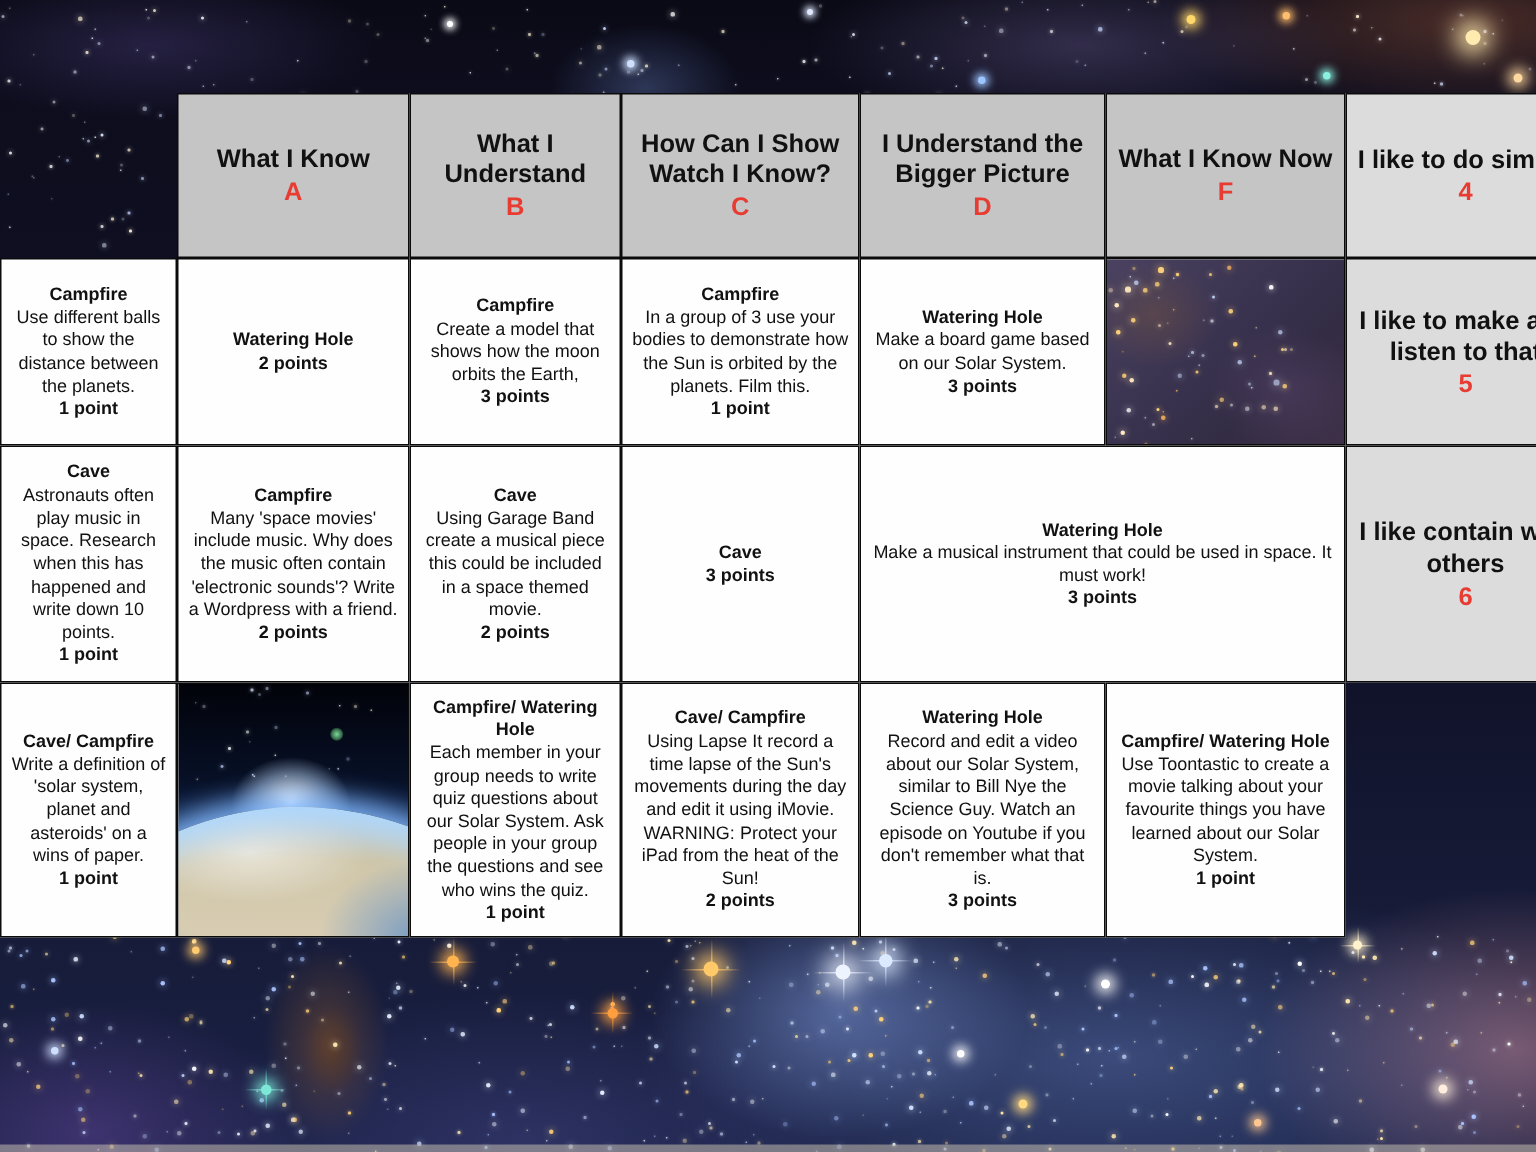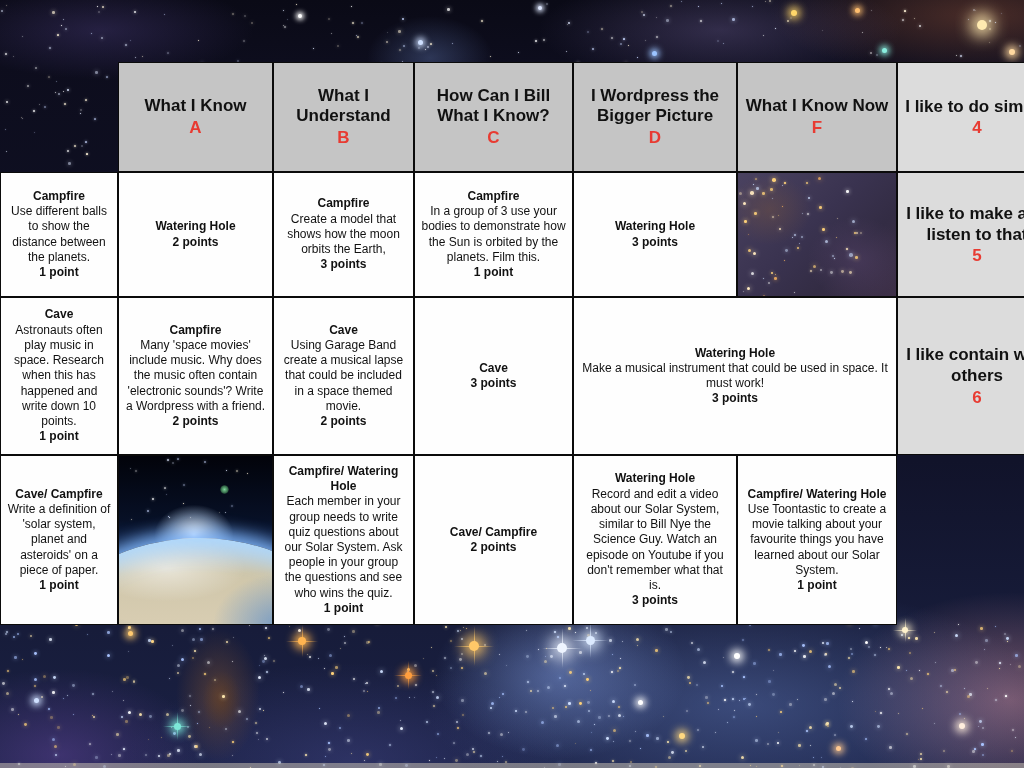"How Can I Bill What" div { text: Bill What -> Show Watch }
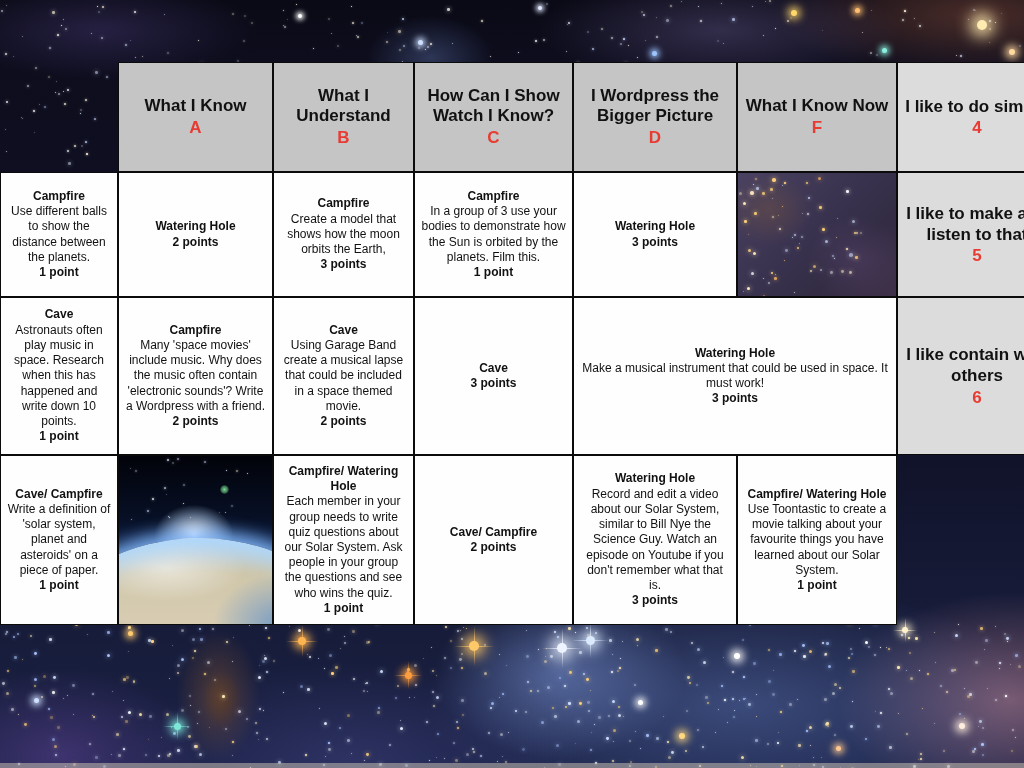"I Wordpress the Bigger Picture" div { text: Wordpress -> Understand }
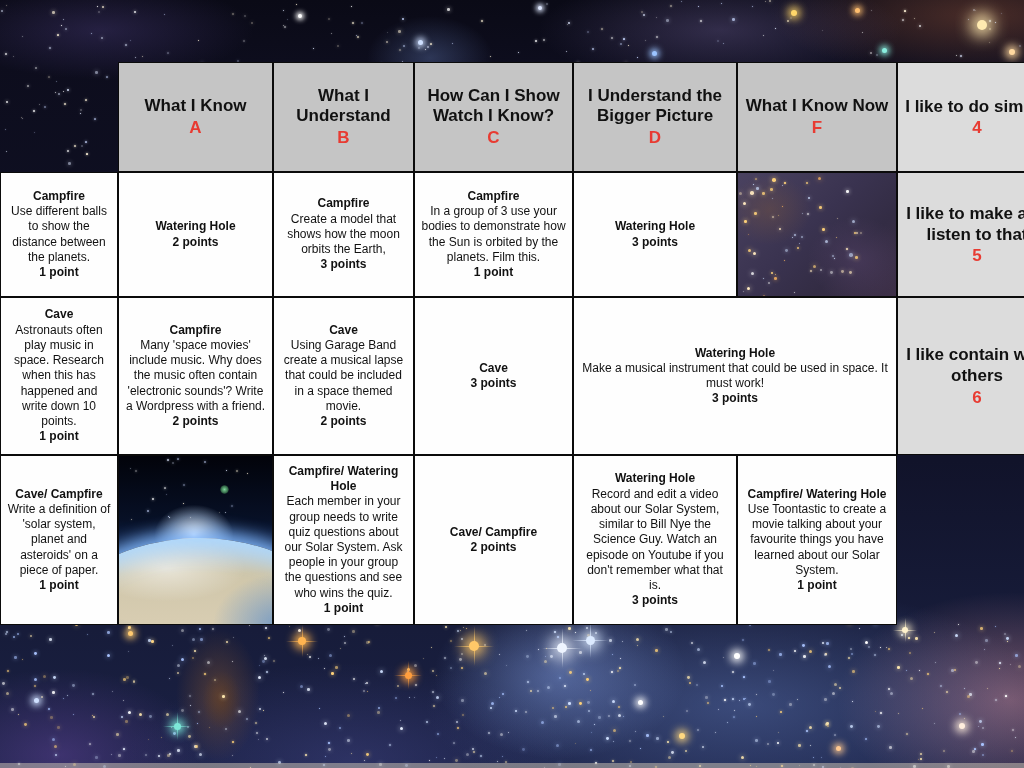"Make a board game based" div.b { html: none -> <div>Make a board game based on our Solar System.</div> }
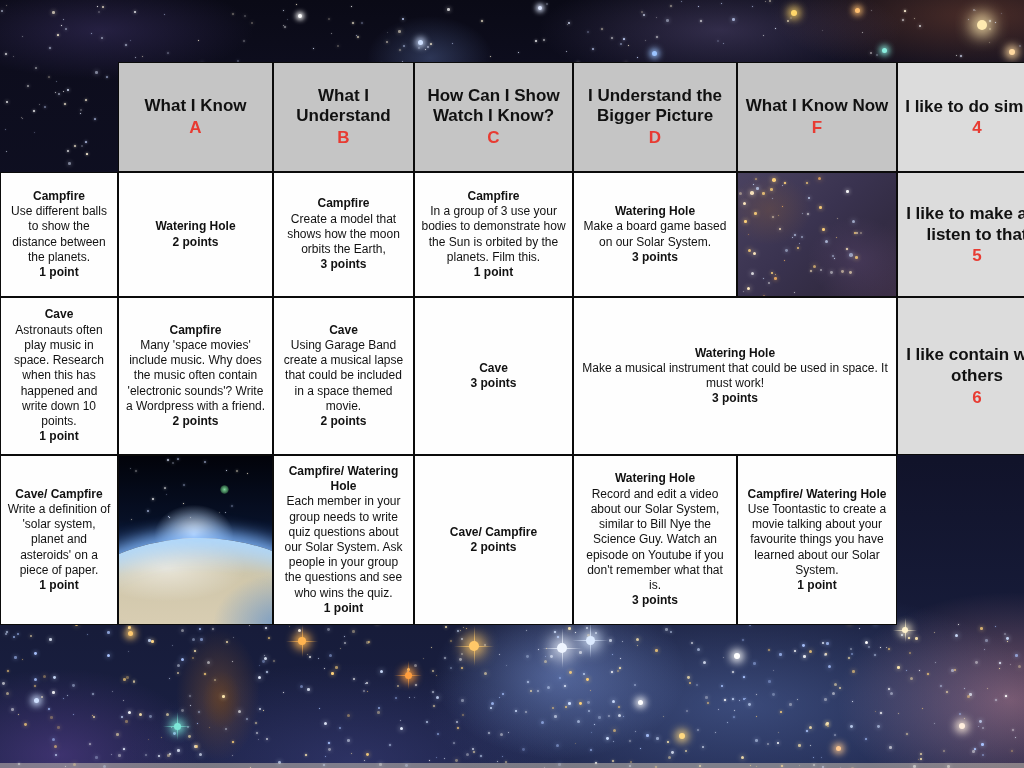"Using Garage Band create a" div.b { text: lapse that -> piece this }
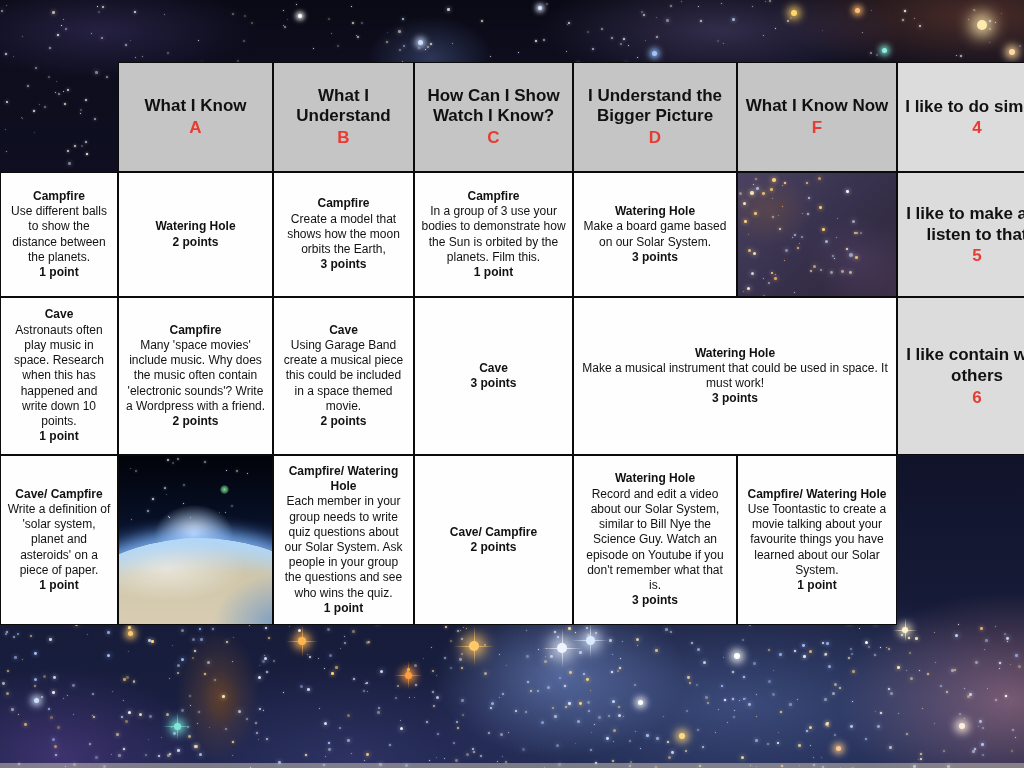"Using Lapse It record a" div.b { html: none -> <div>Using Lapse It record a time lapse of the Sun's movements during the day and edit it using iMovie. WARNING: Protect your iPad from the heat of the Sun!</div> }
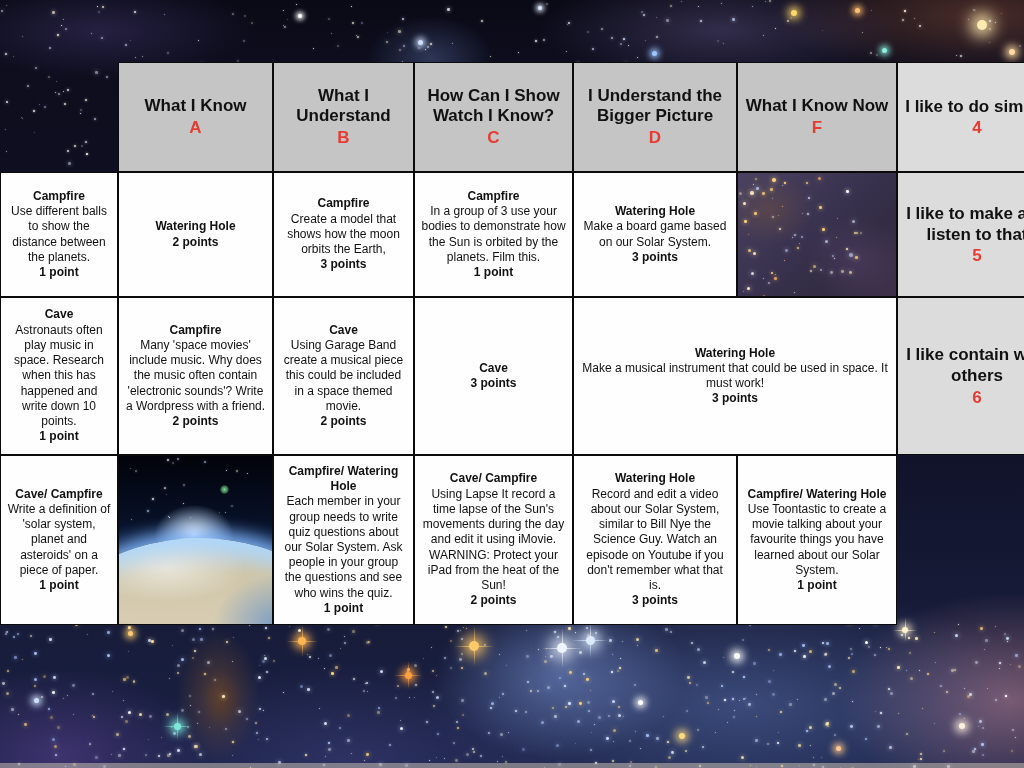"Write a definition of 'solar" div.b { text: piece -> wins }
